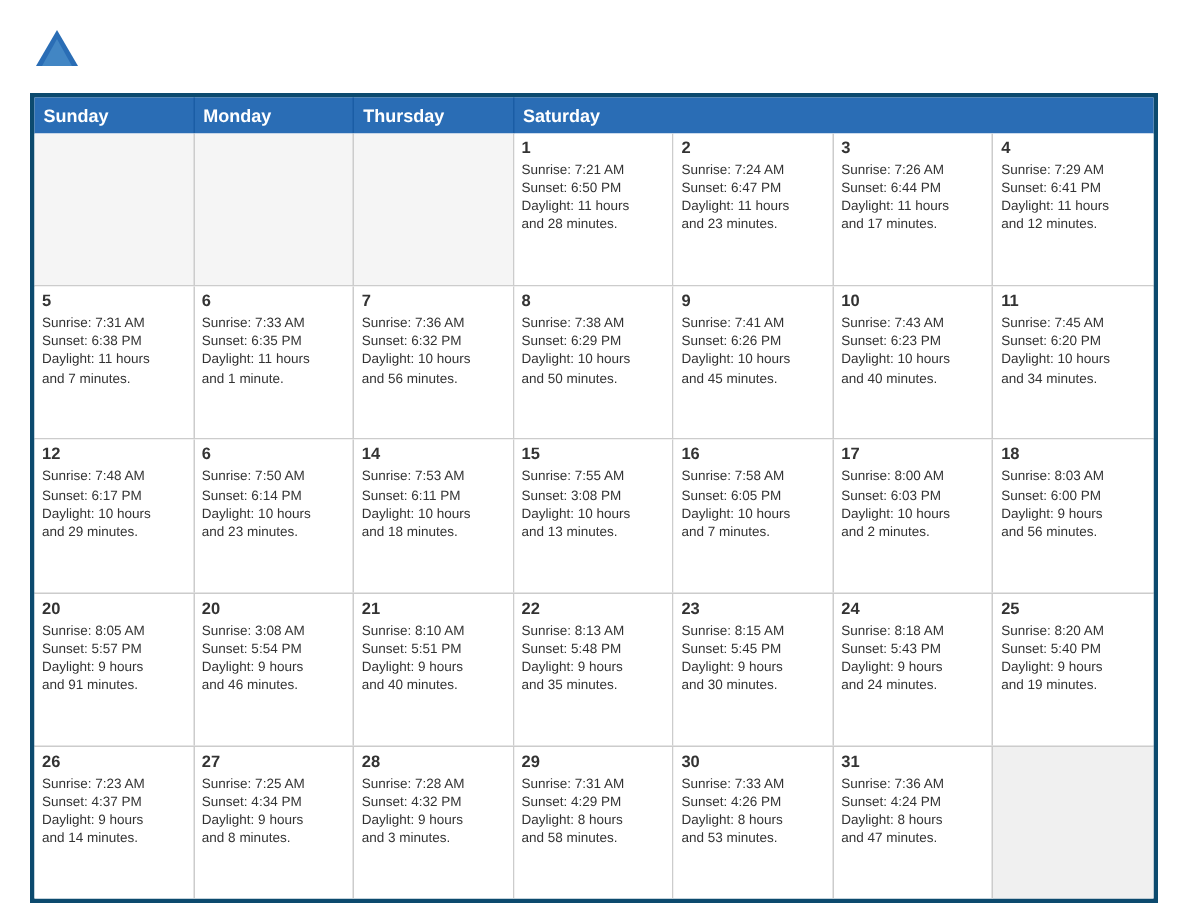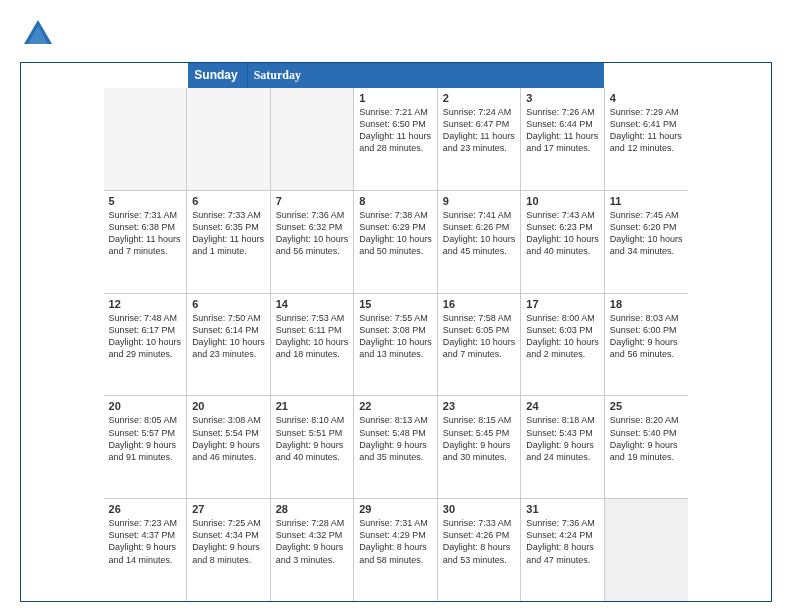"Sunday" .calendar { align-items: center -> none; border: 1px solid #0c4a6e -> 3px solid #0c4a6e }
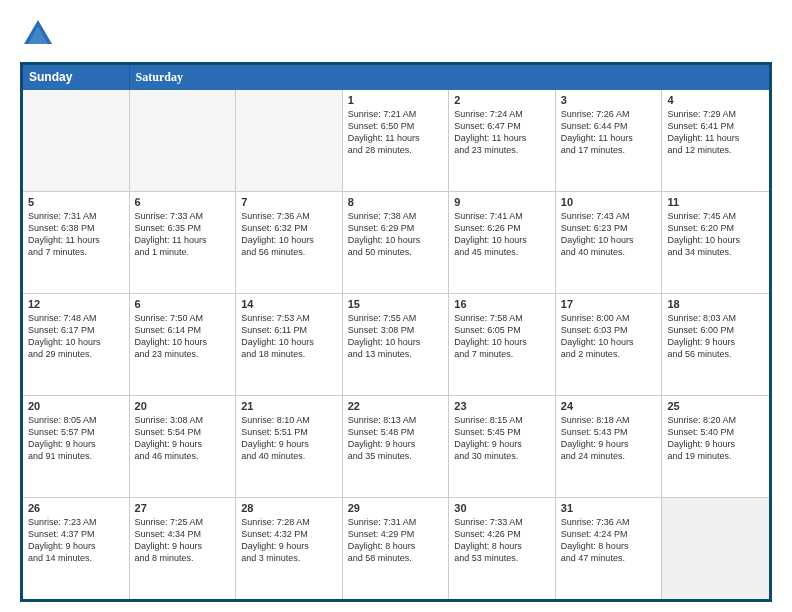"Monday" div.cal-header-cell { html: none -> <div>Monday</div> }
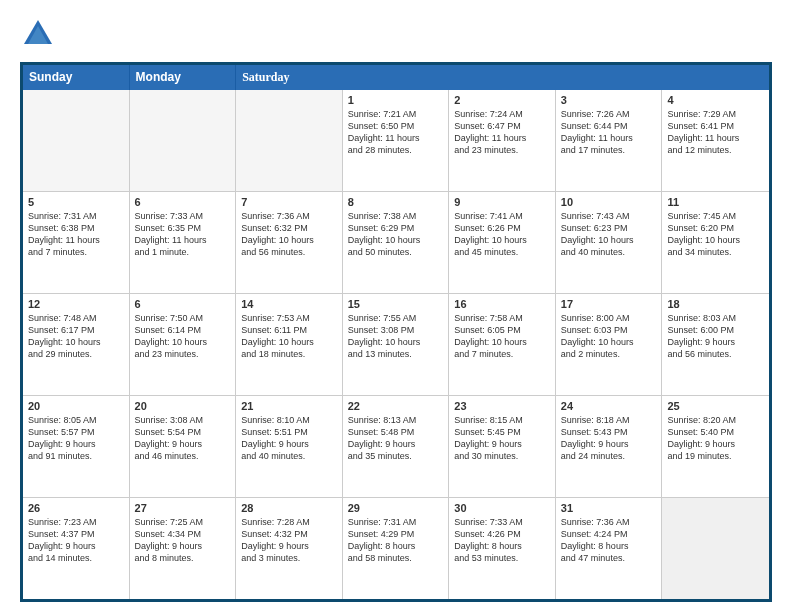"Thursday" div.cal-header-cell { html: none -> <div>Thursday</div> }
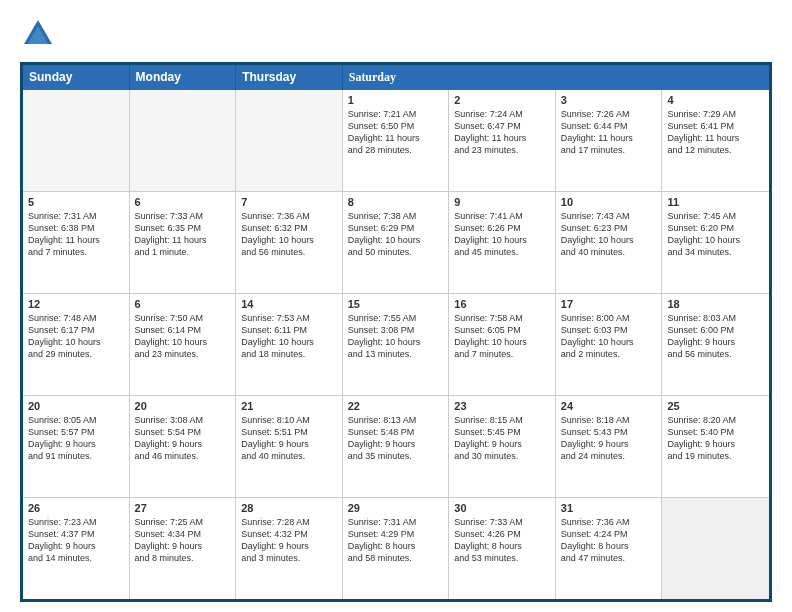"Saturday" .cal-header-cell:last-child { font-family: Liberation Serif, serif -> none }
